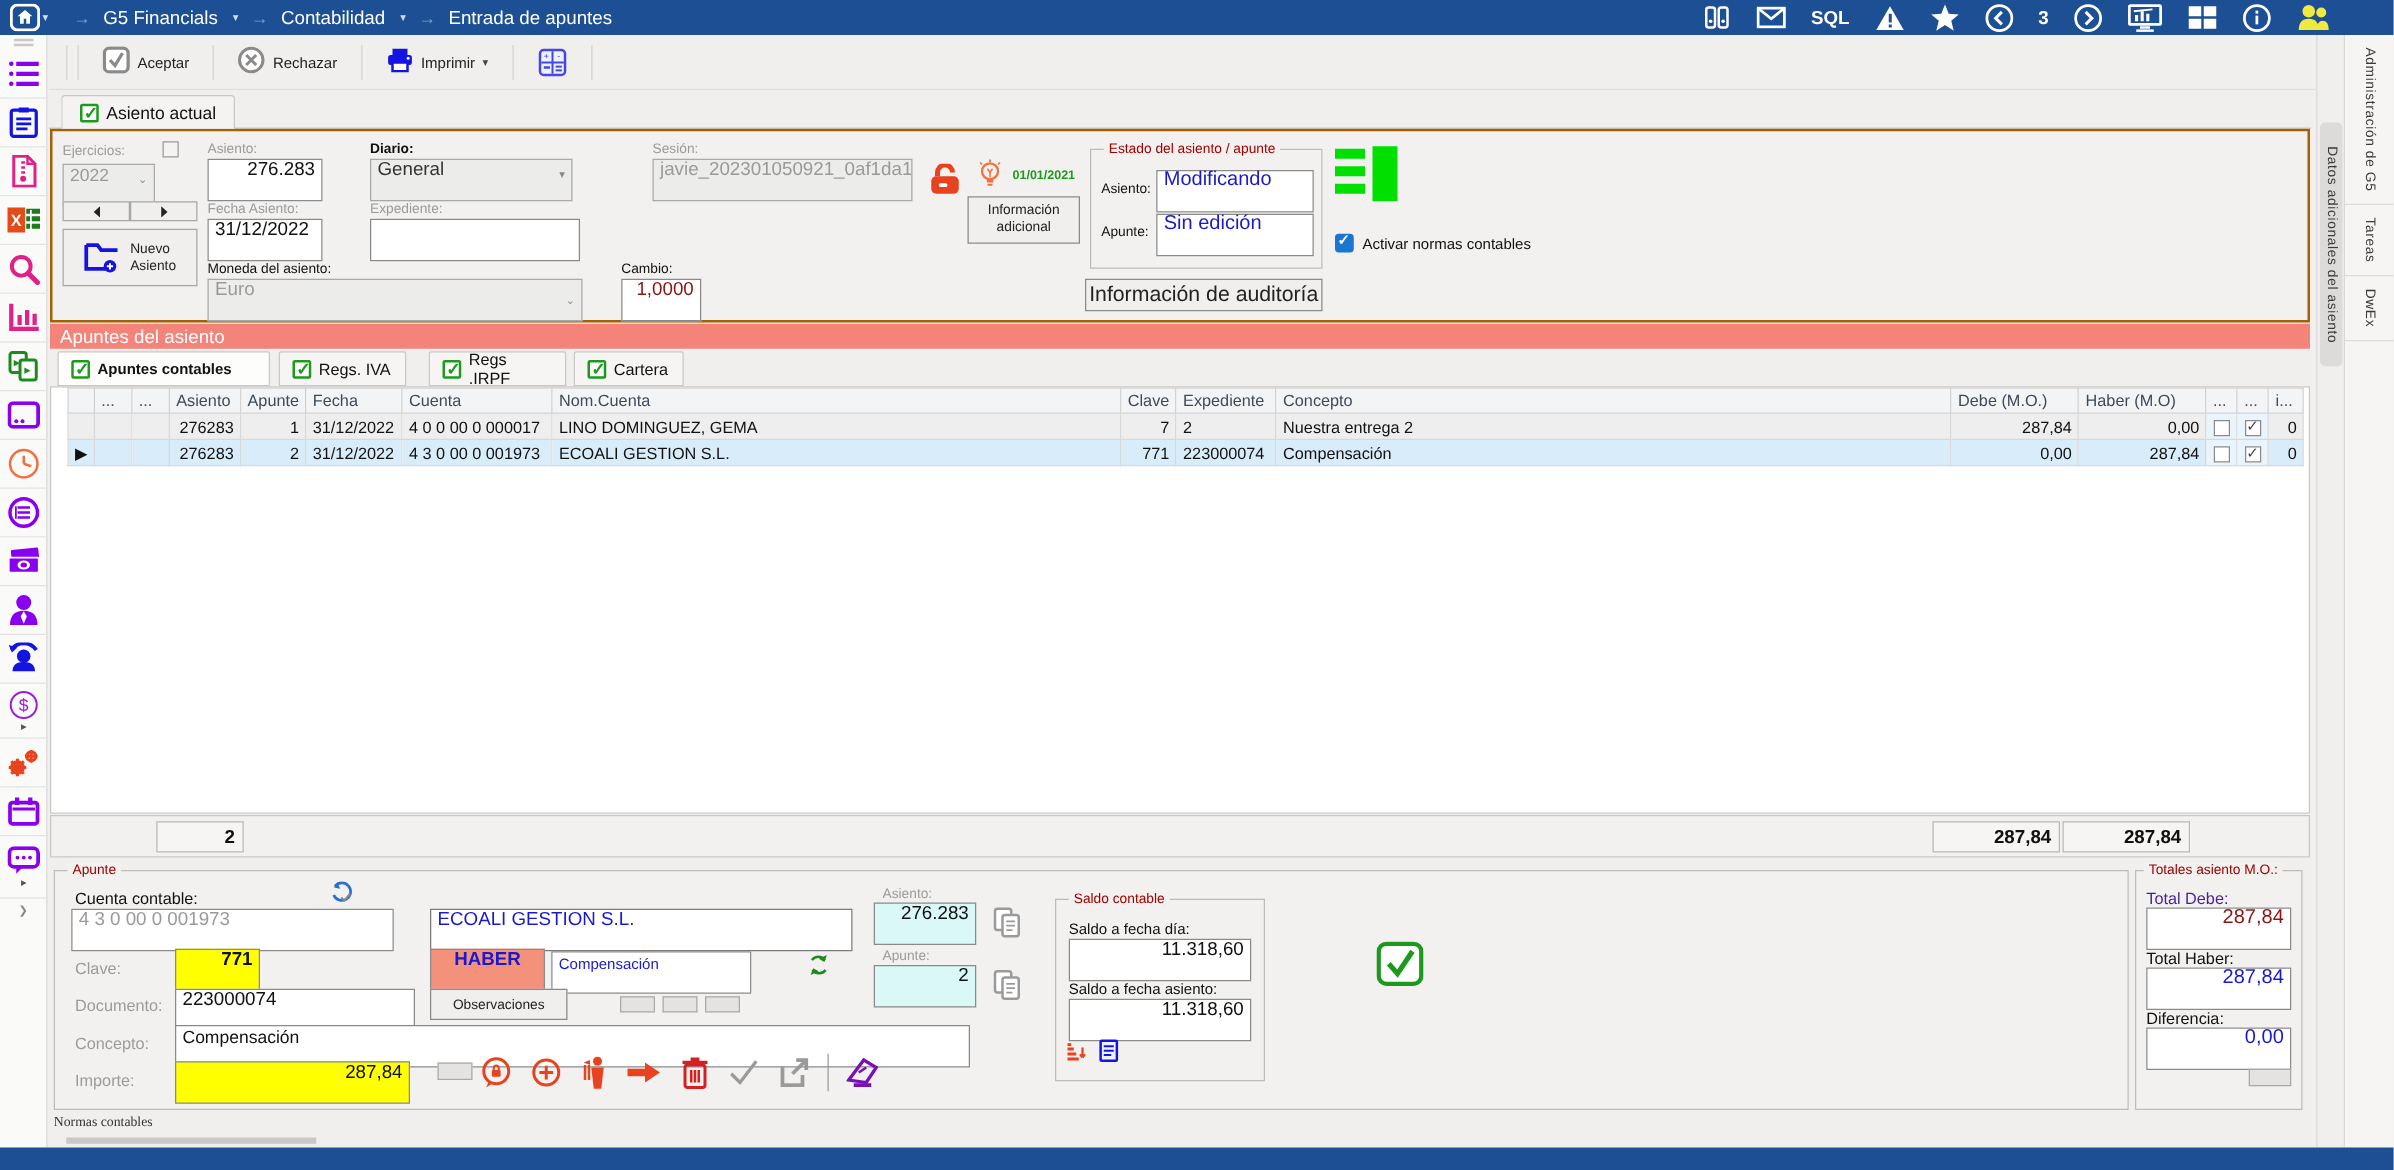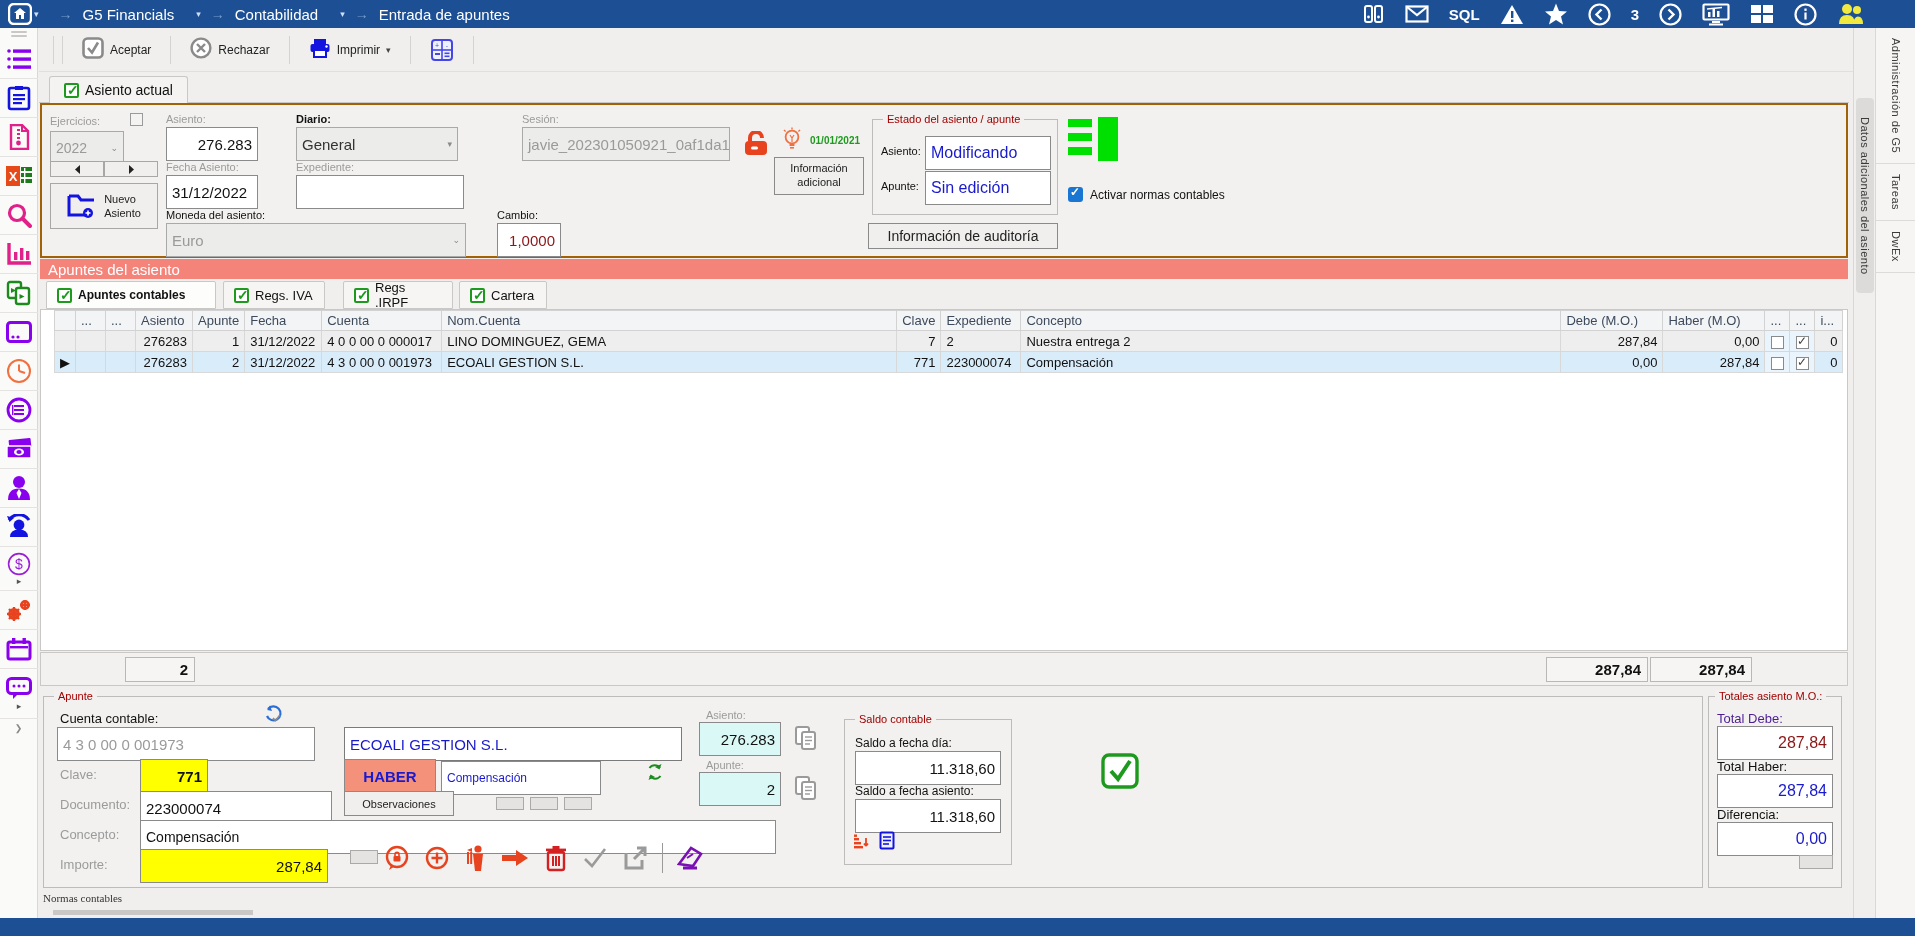"G5 Financials" .crumb { gap: 22px -> 12px }
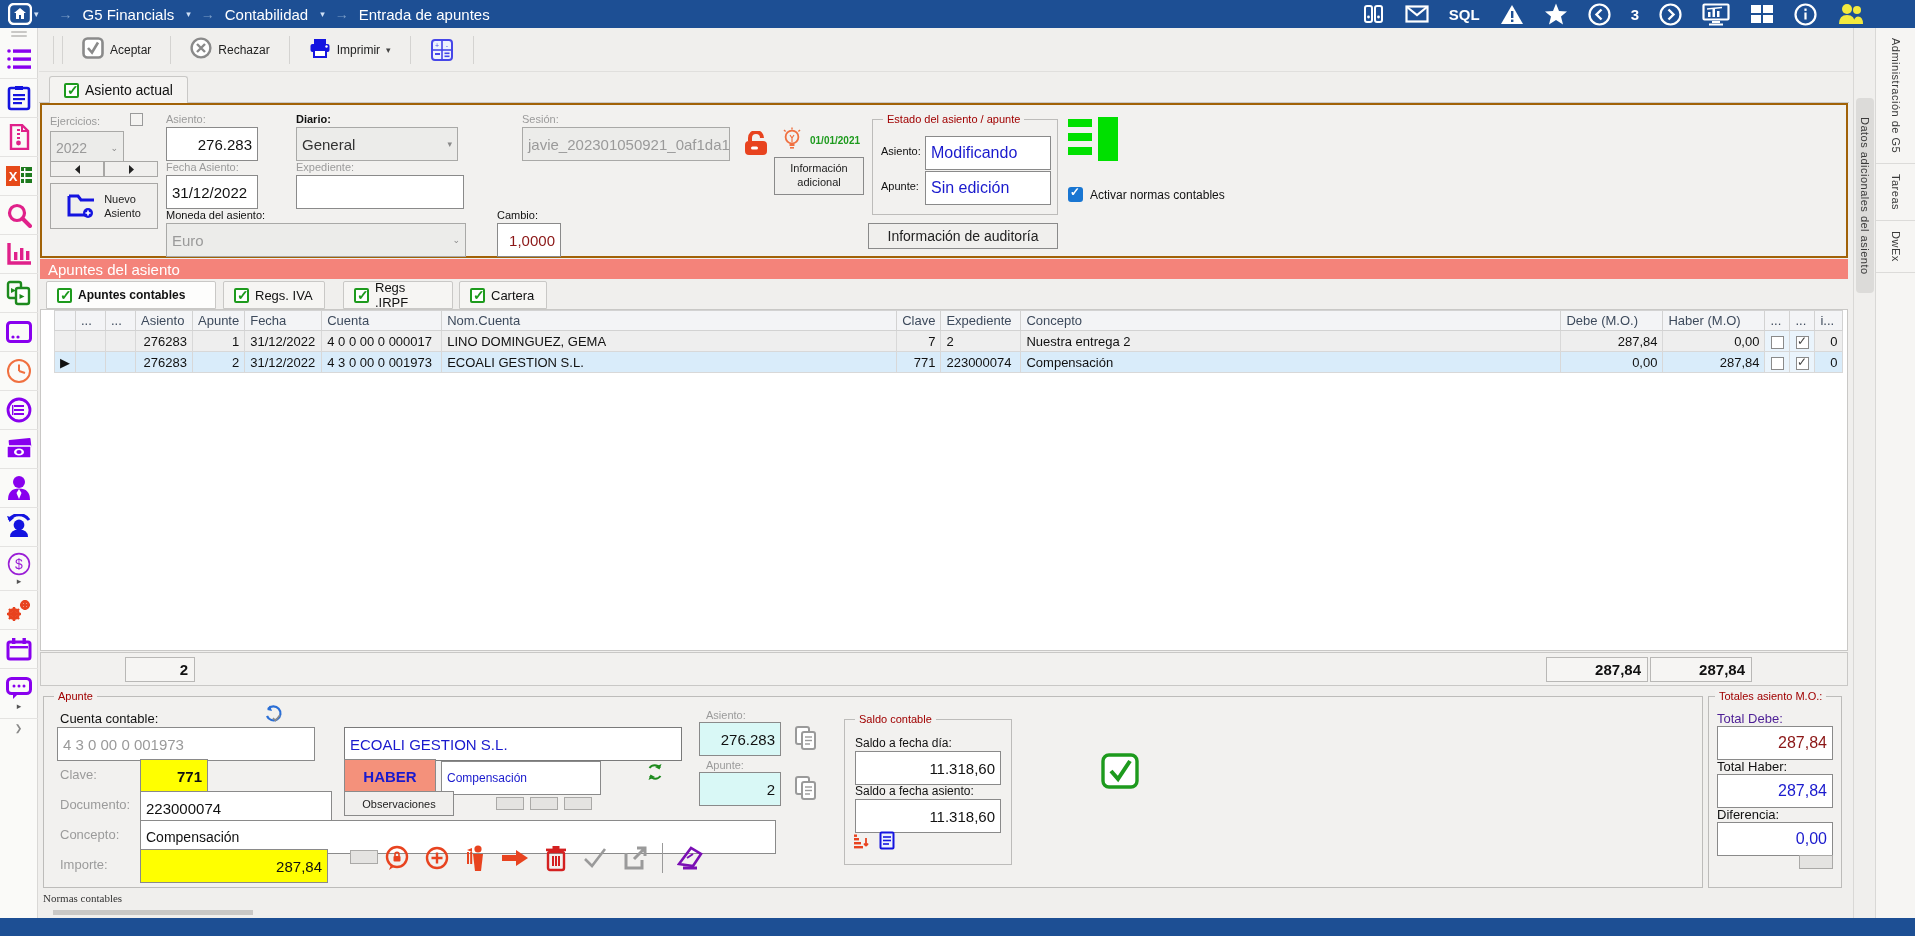"2022" .inp { align-items: center -> flex-end }
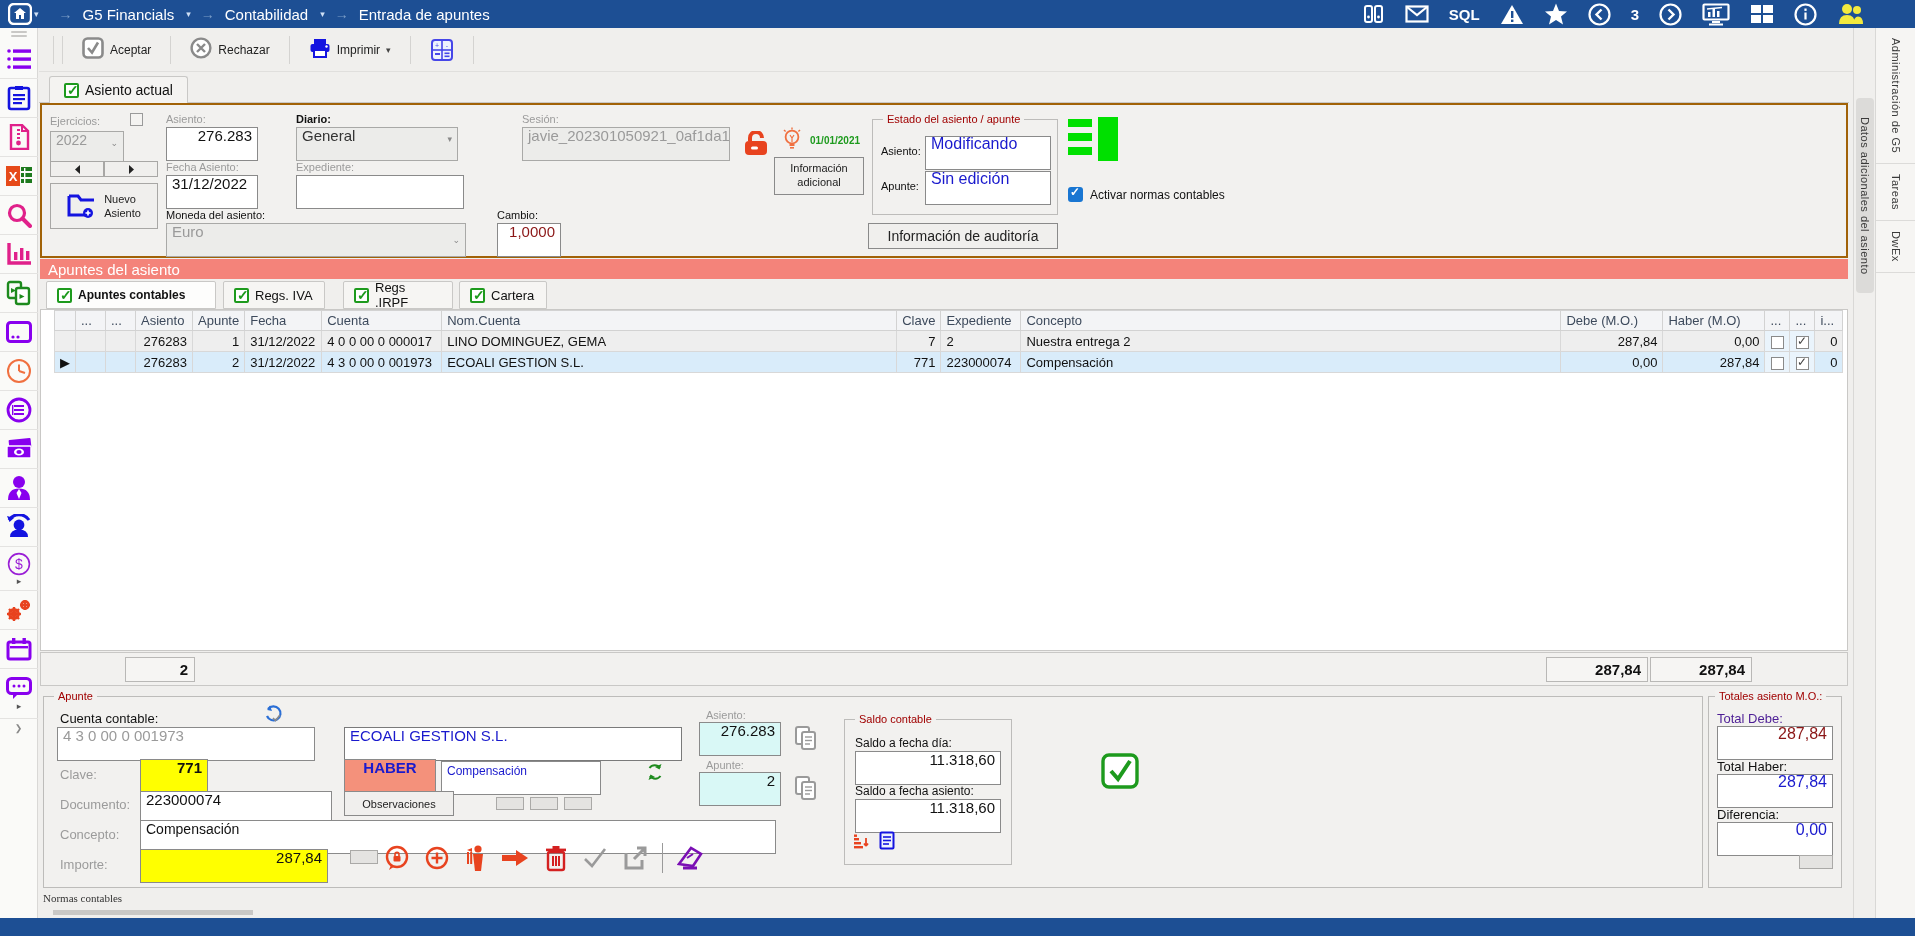"Información de auditoría" button.abs { font-size: 14px -> 17px }
